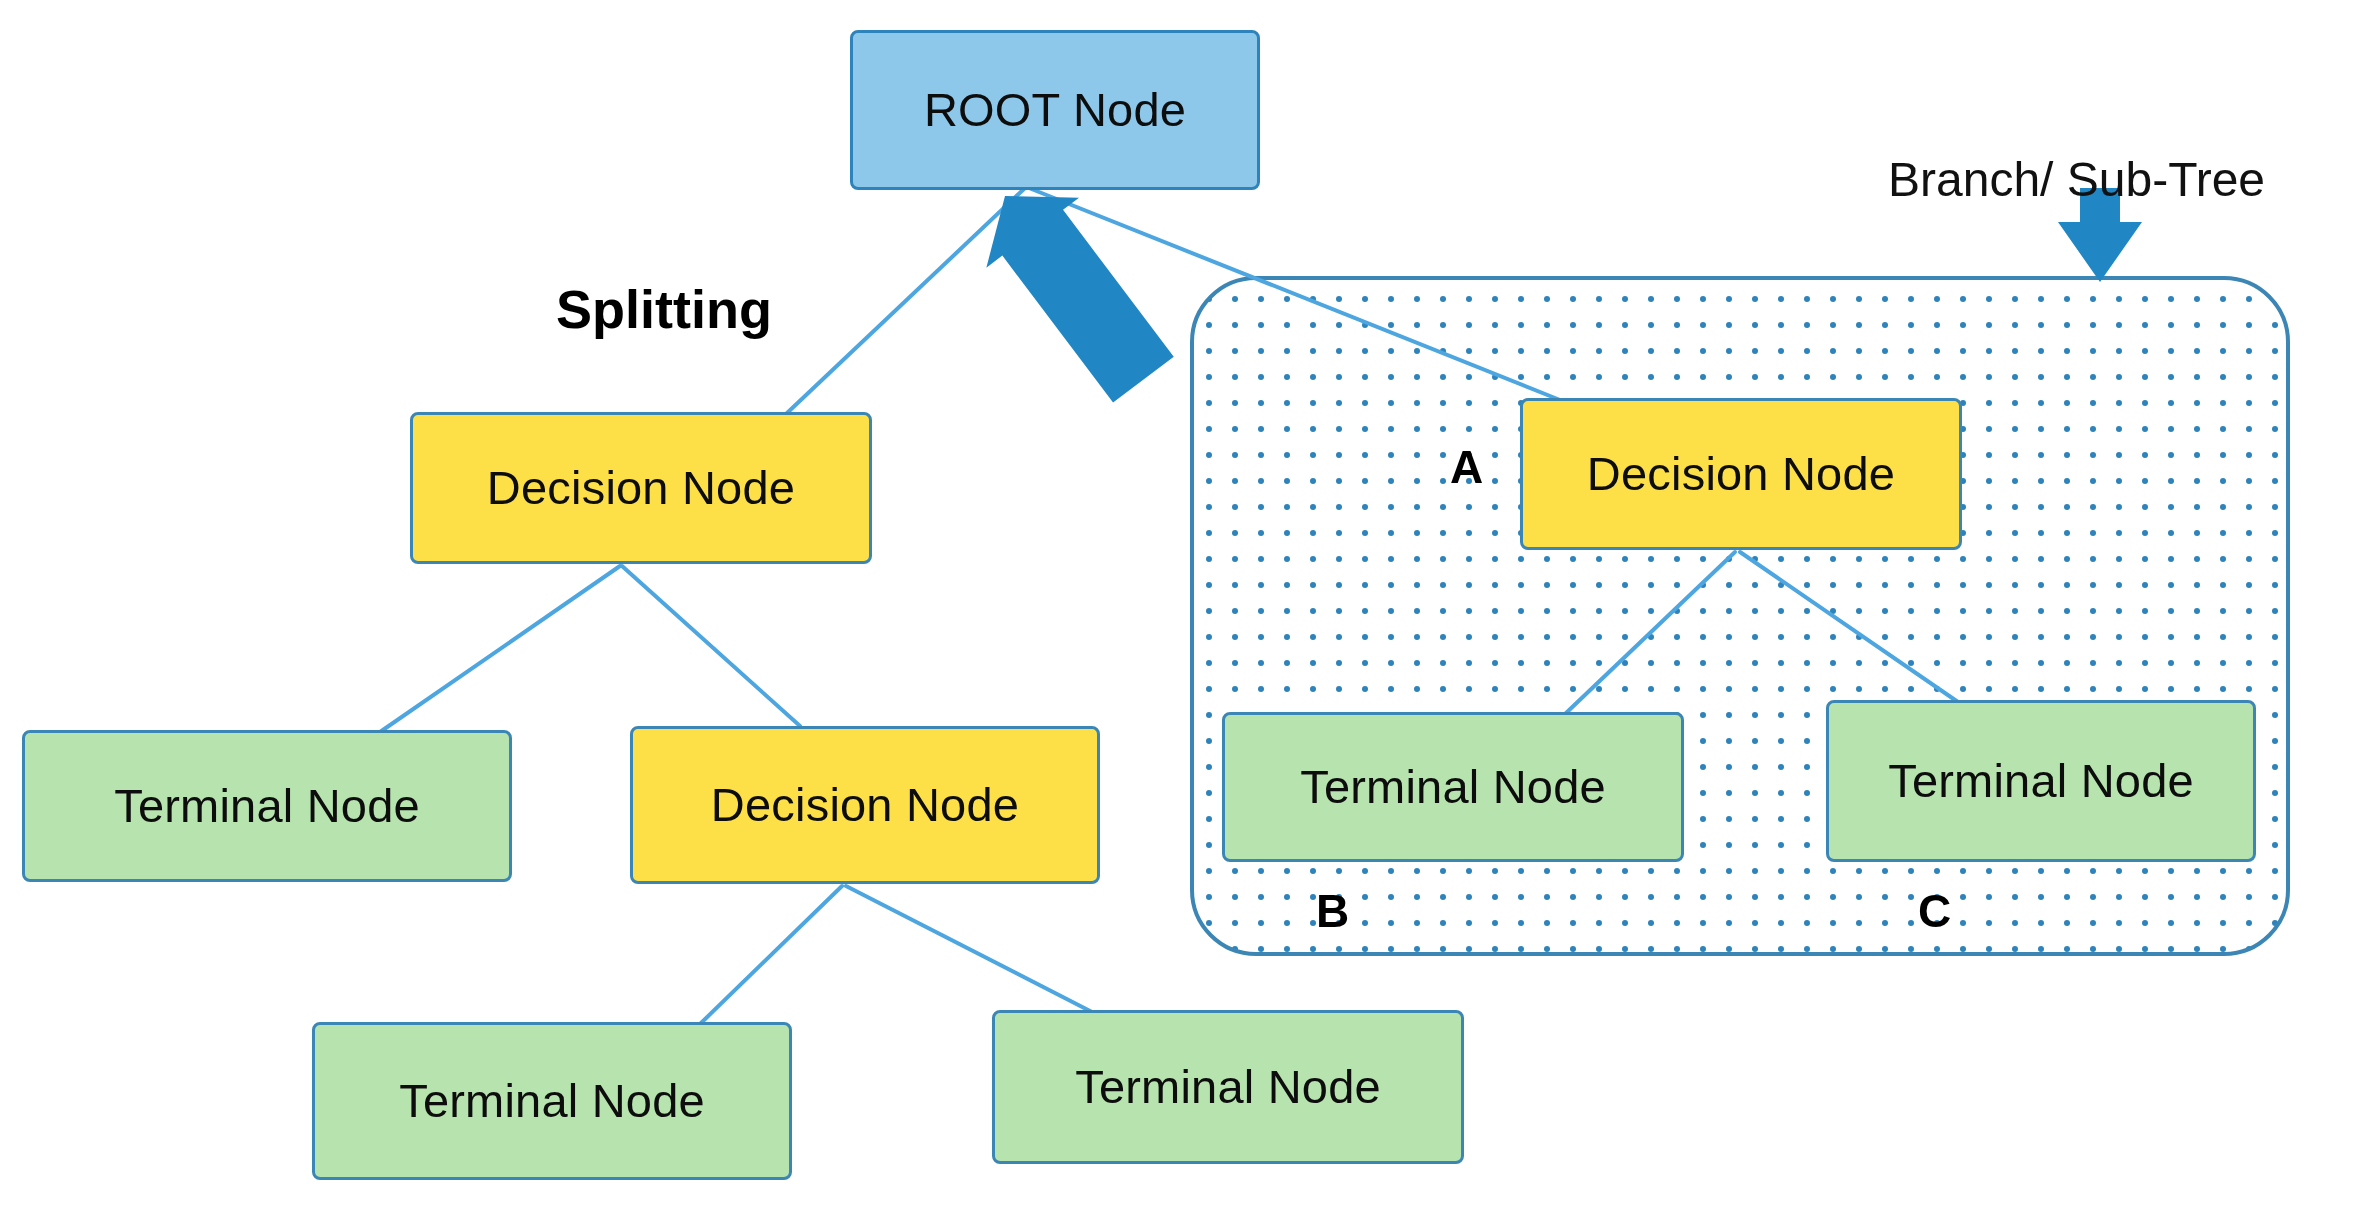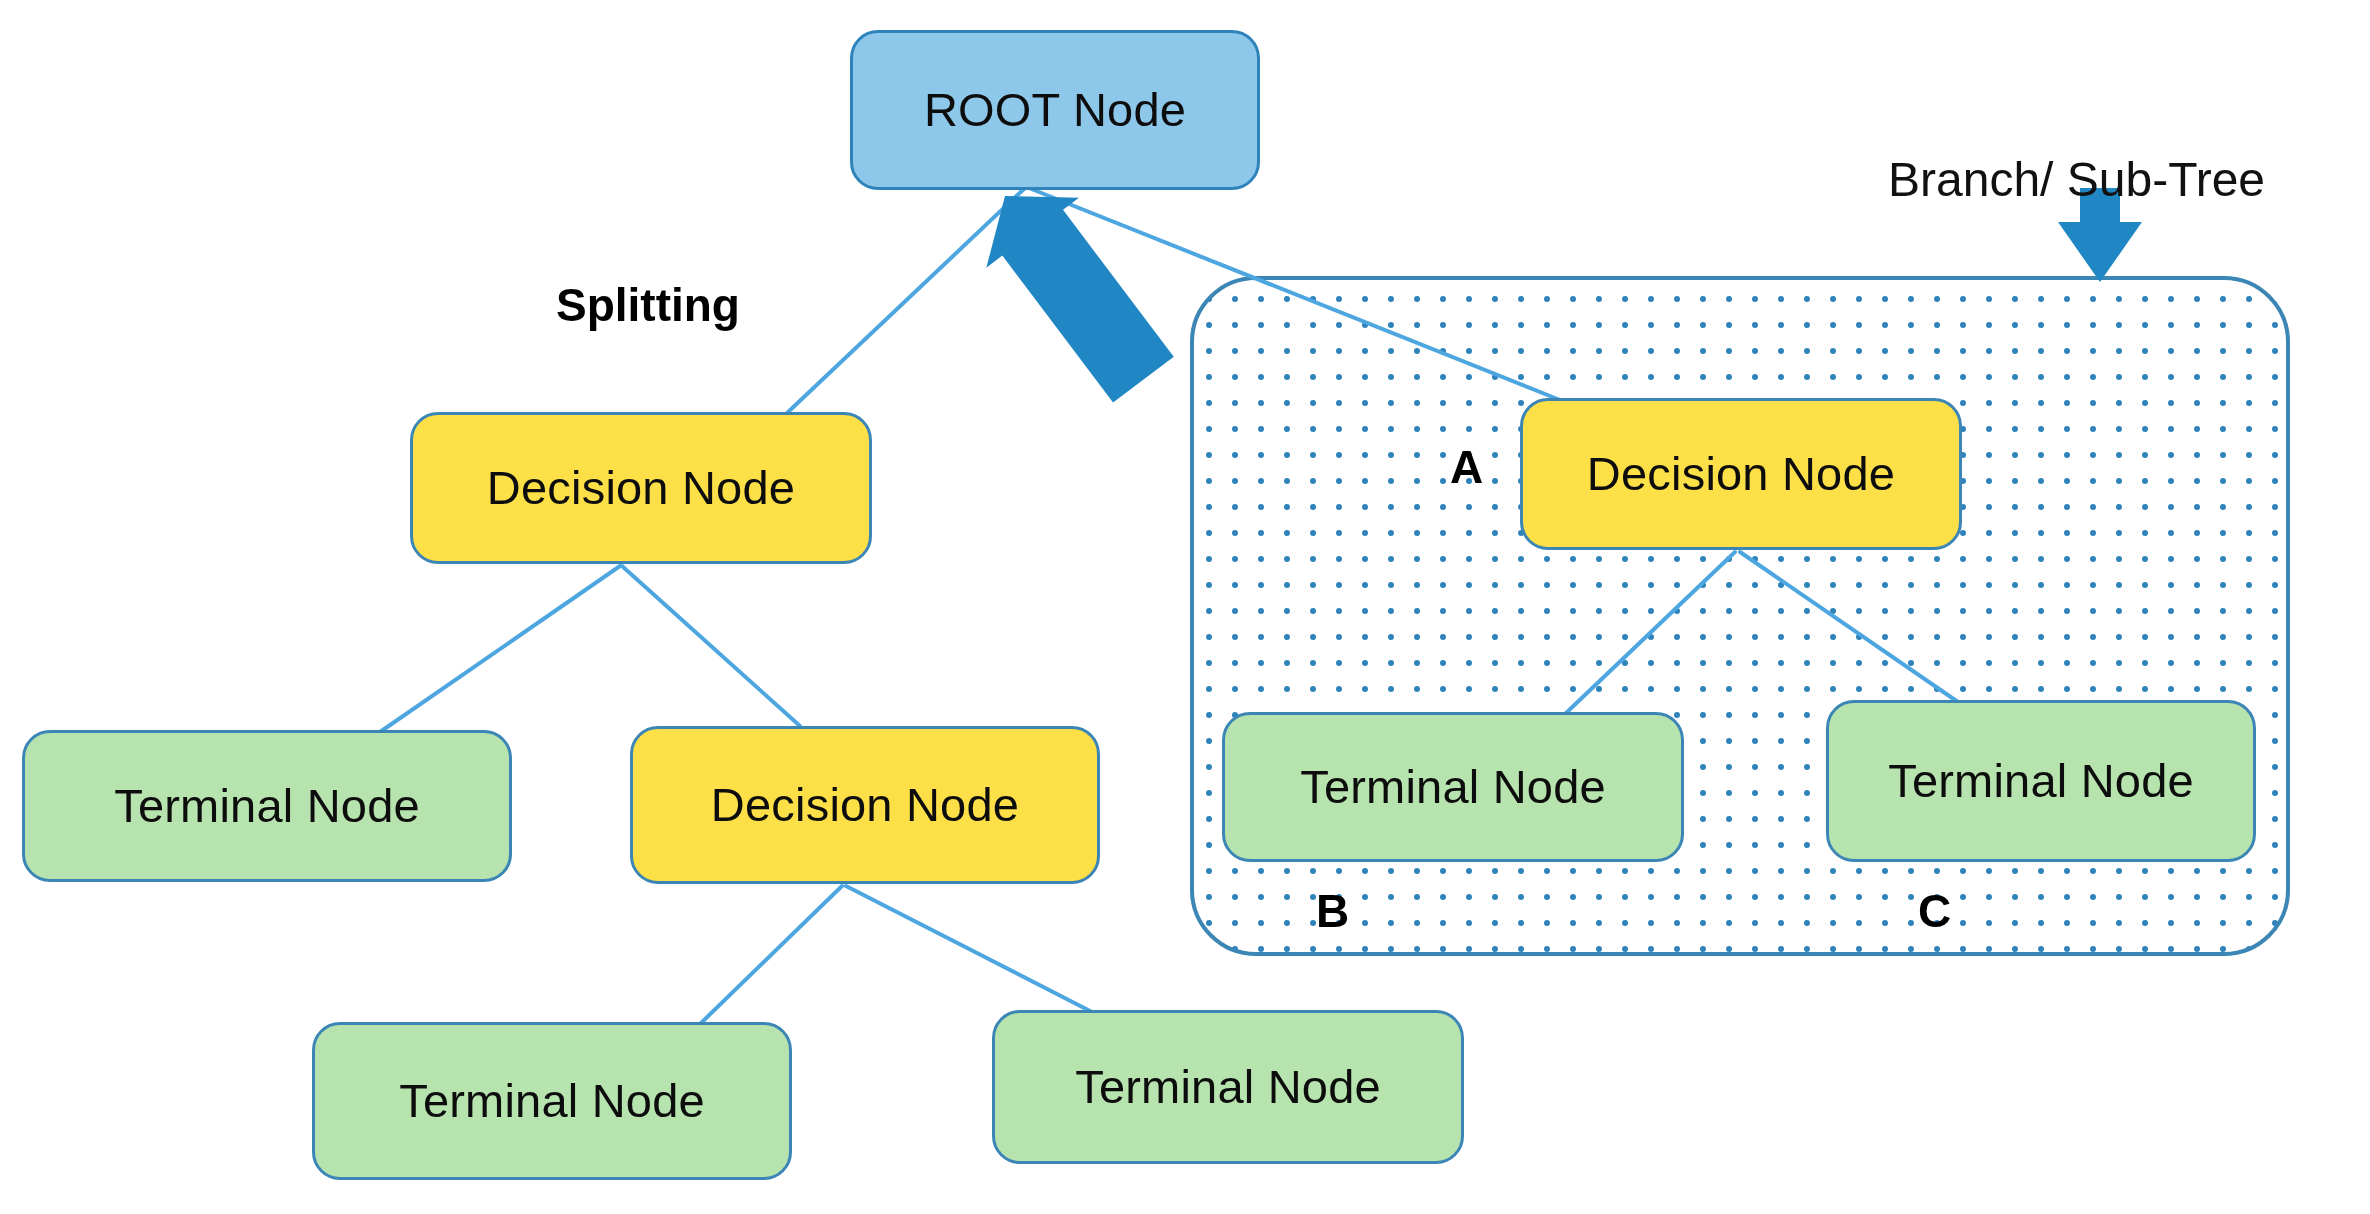"ROOT Node" .node { border-radius: 28px -> 8px }
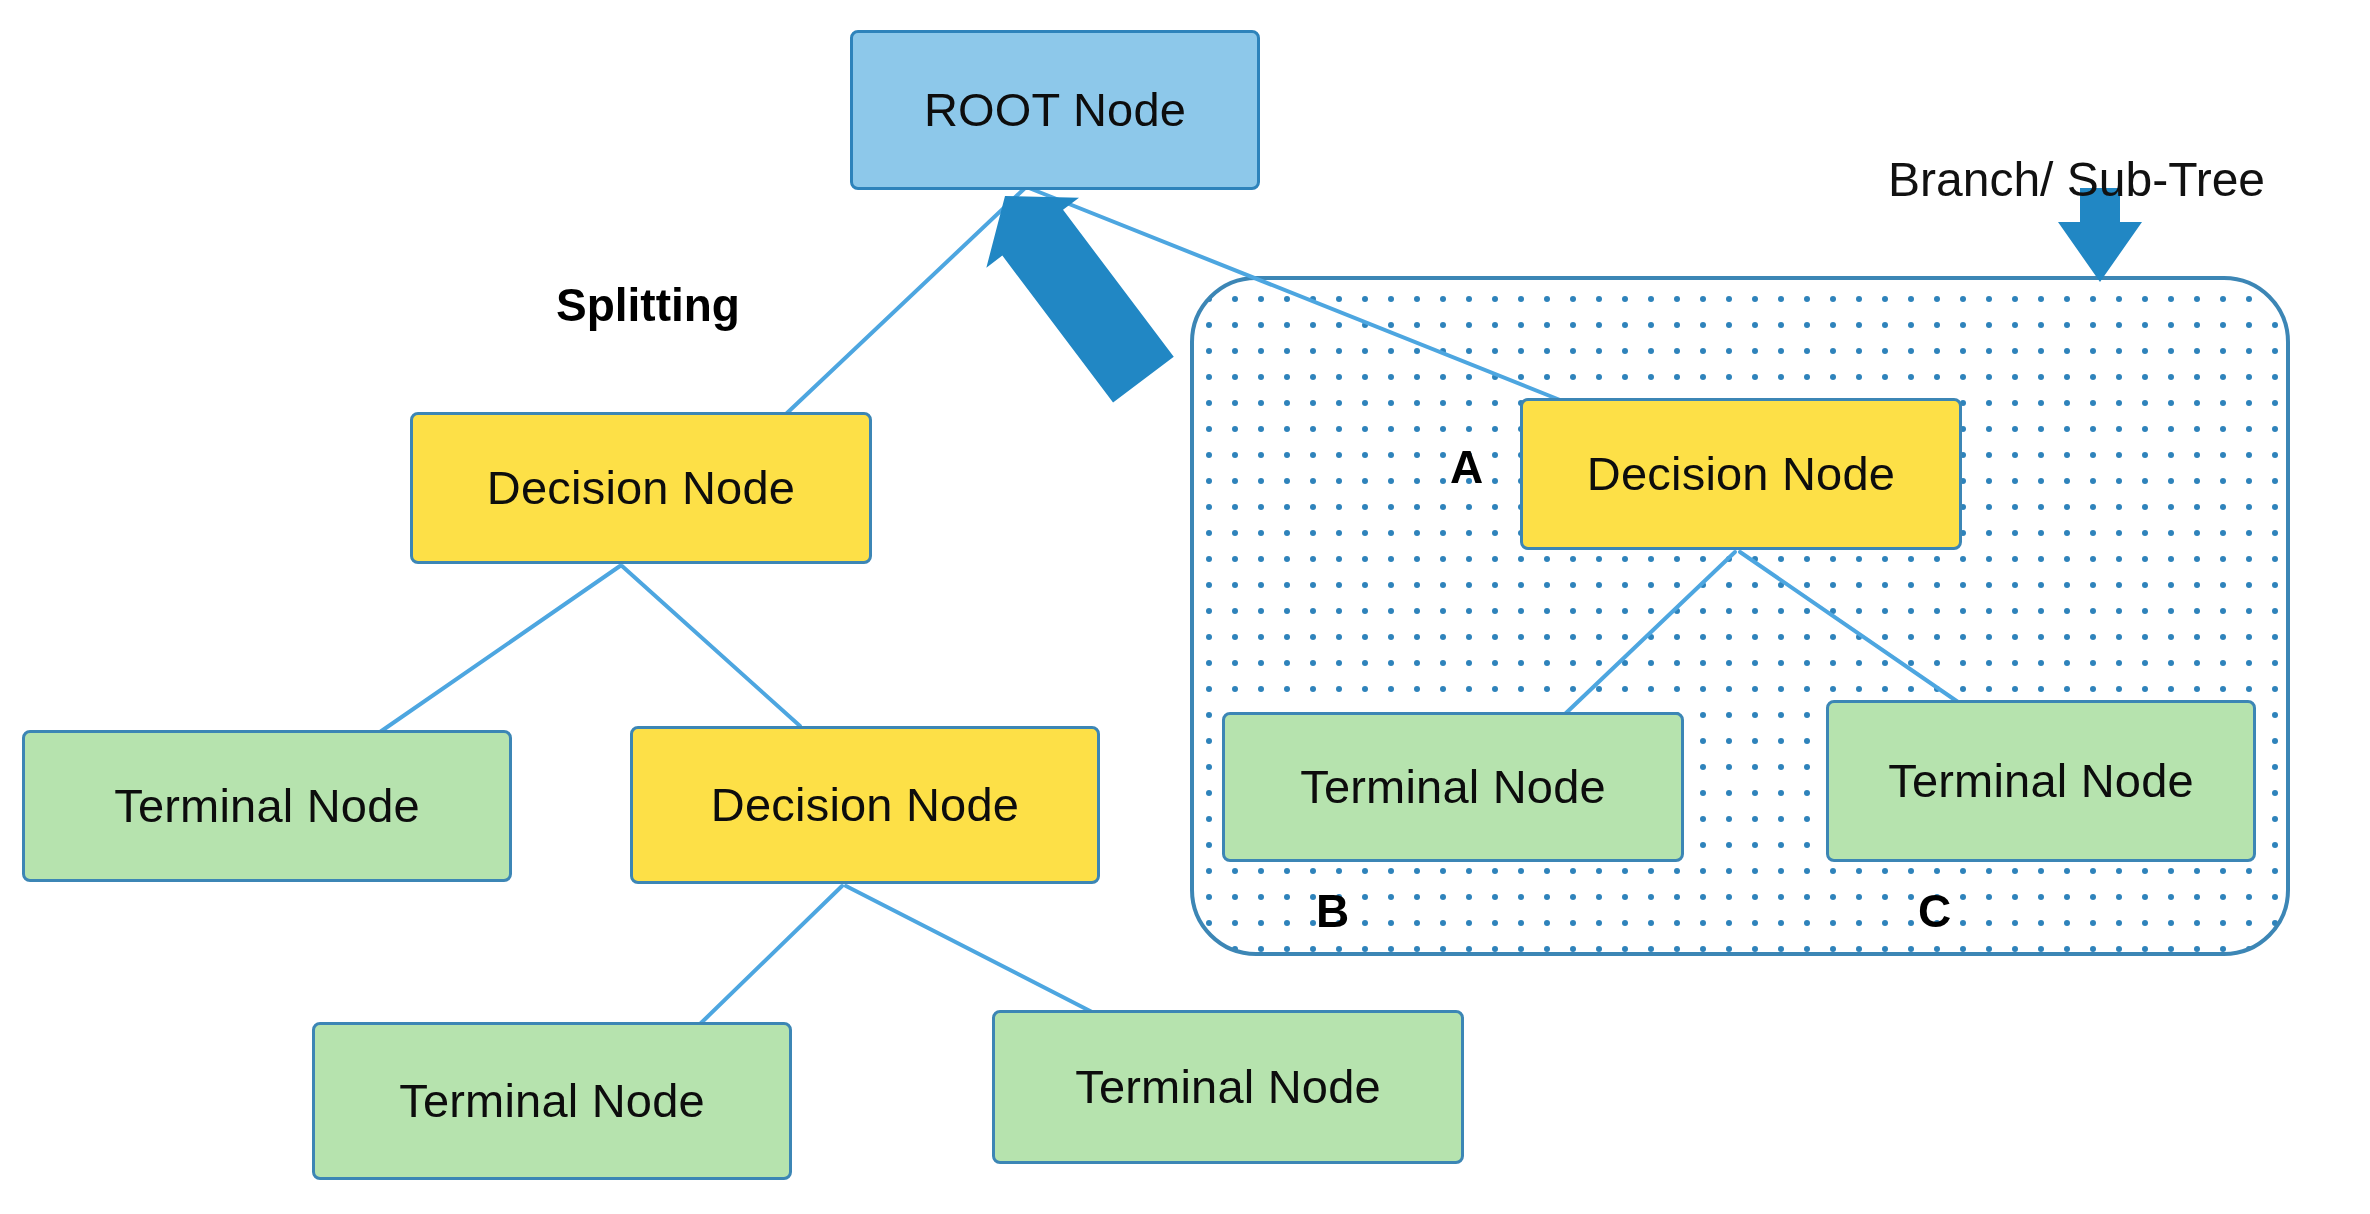"Splitting" .caption.splitting { font-size: 46px -> 54px }
